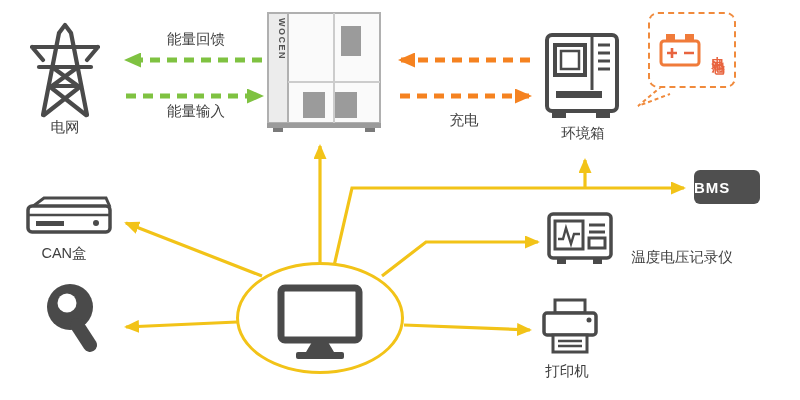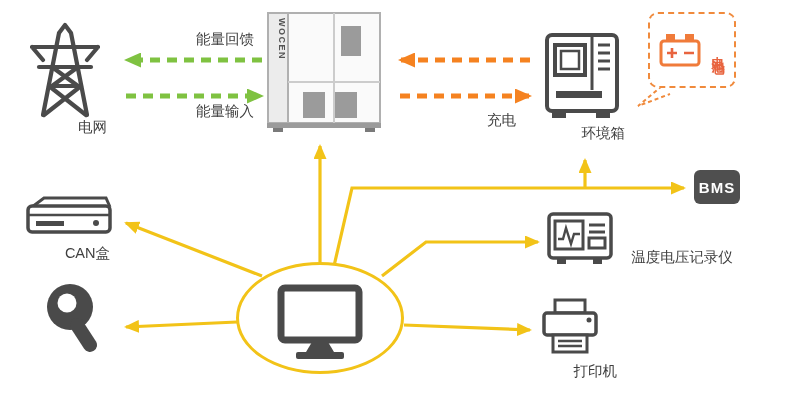"能量回馈" .label { text-align: right -> center }
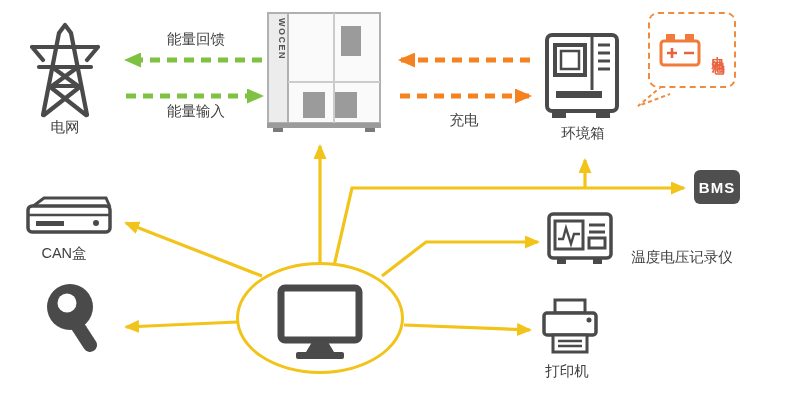"BMS" .bms-box { justify-content: center -> none; width: 46px -> 66px }
